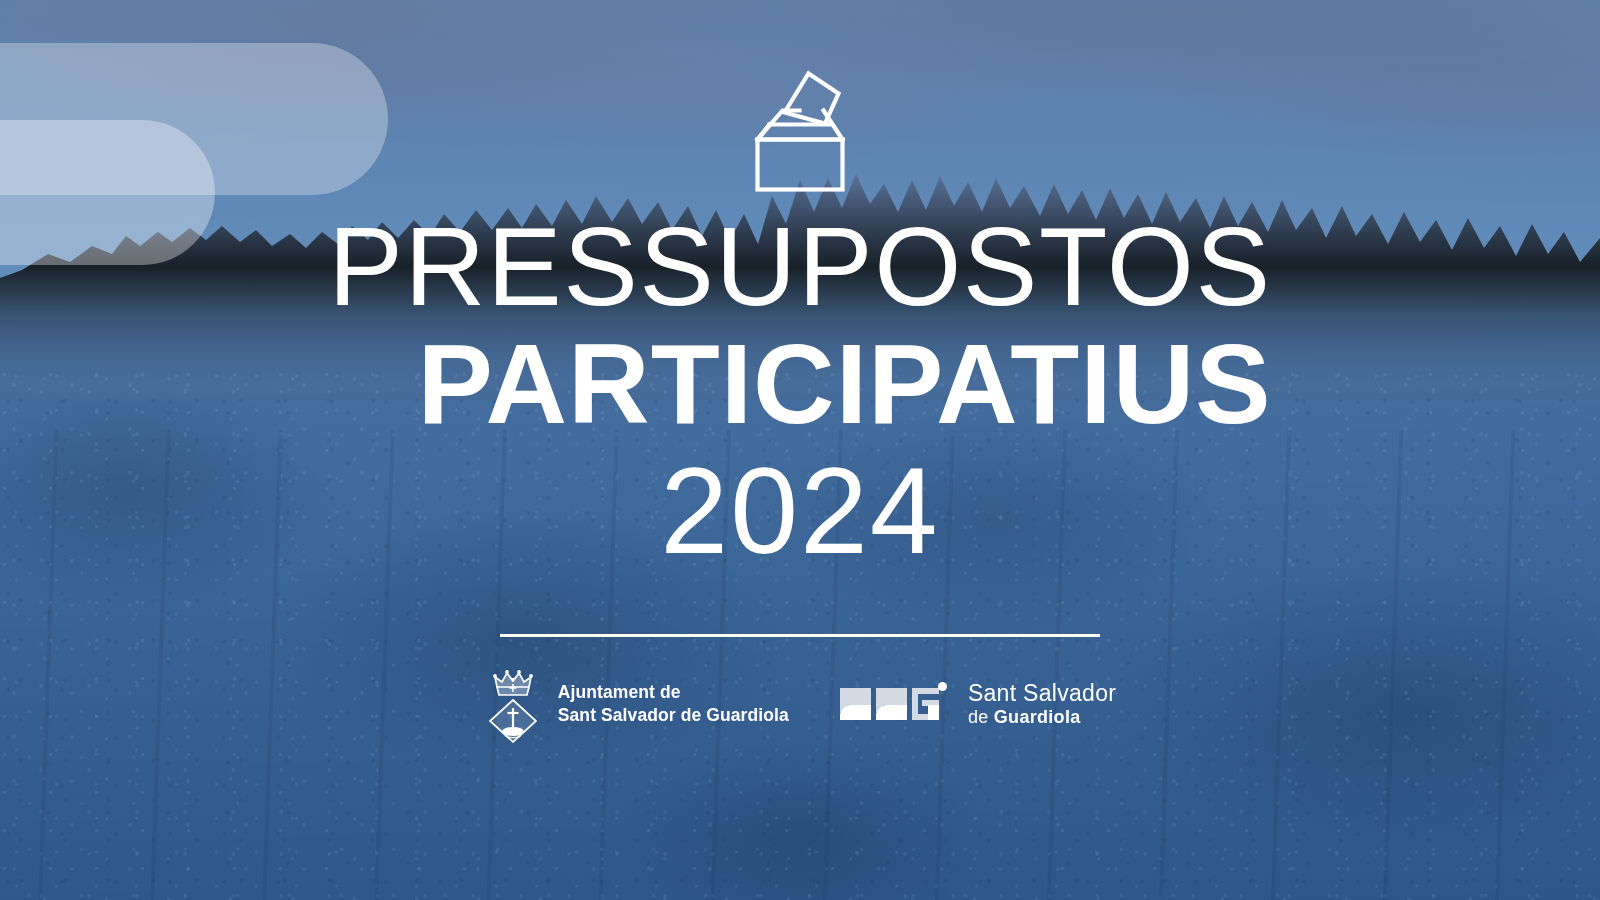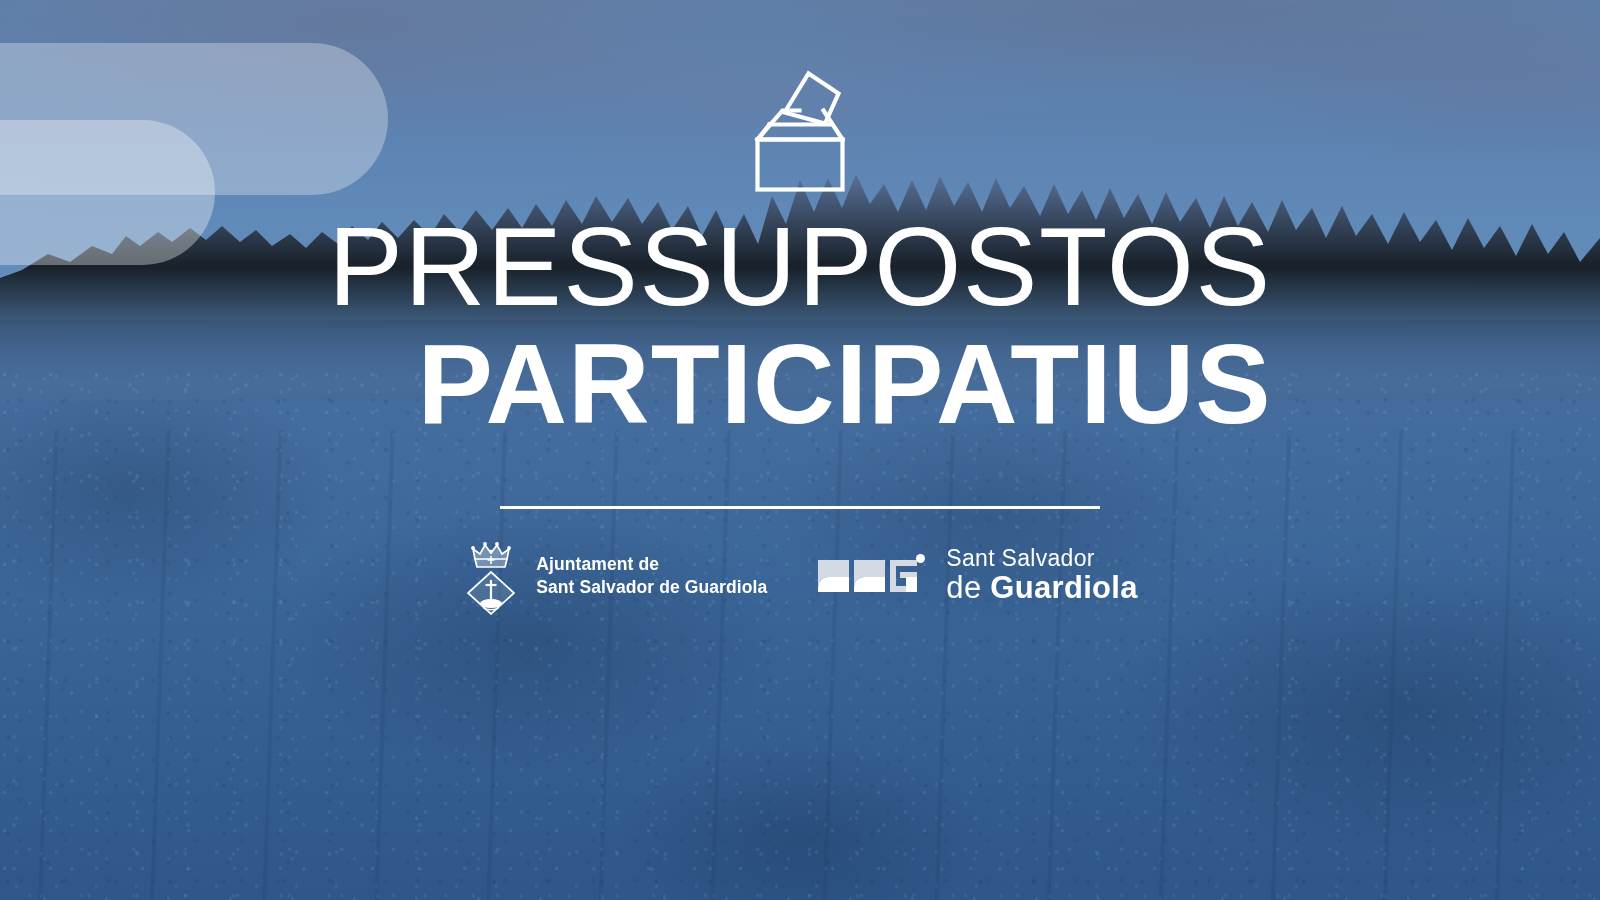"2024" div.line-3 { html: none -> <div>2024</div> }
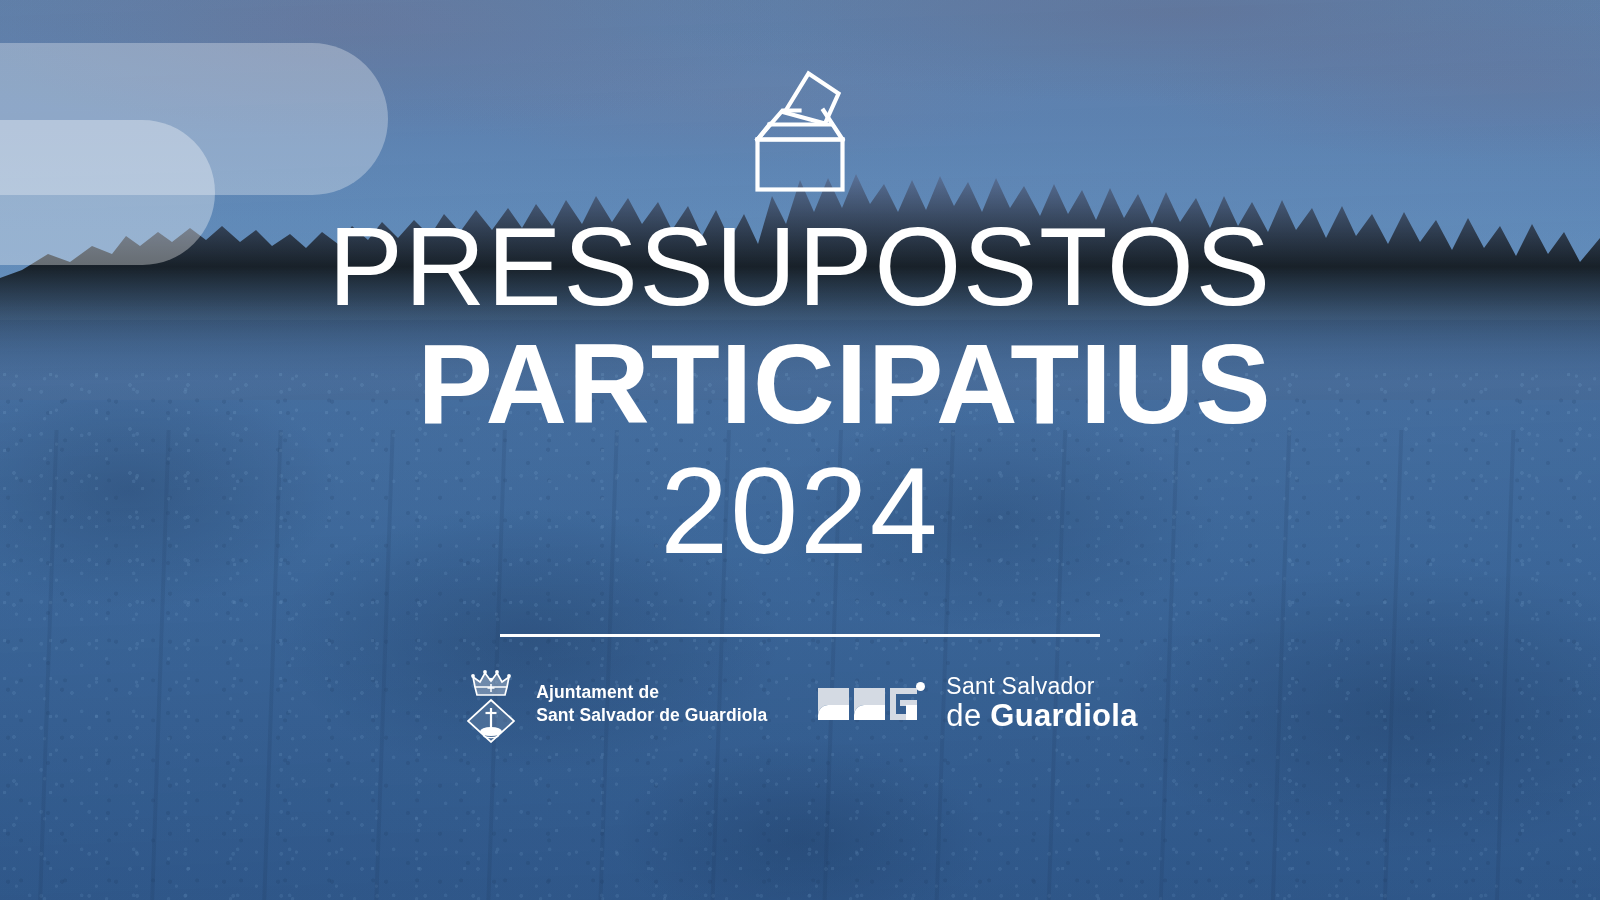"de Guardiola" .ssg-line2 { font-size: 31px -> 18px }
